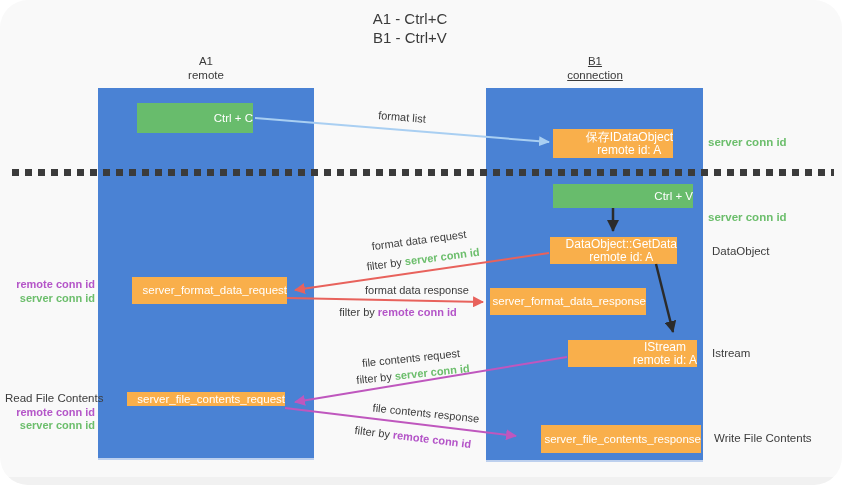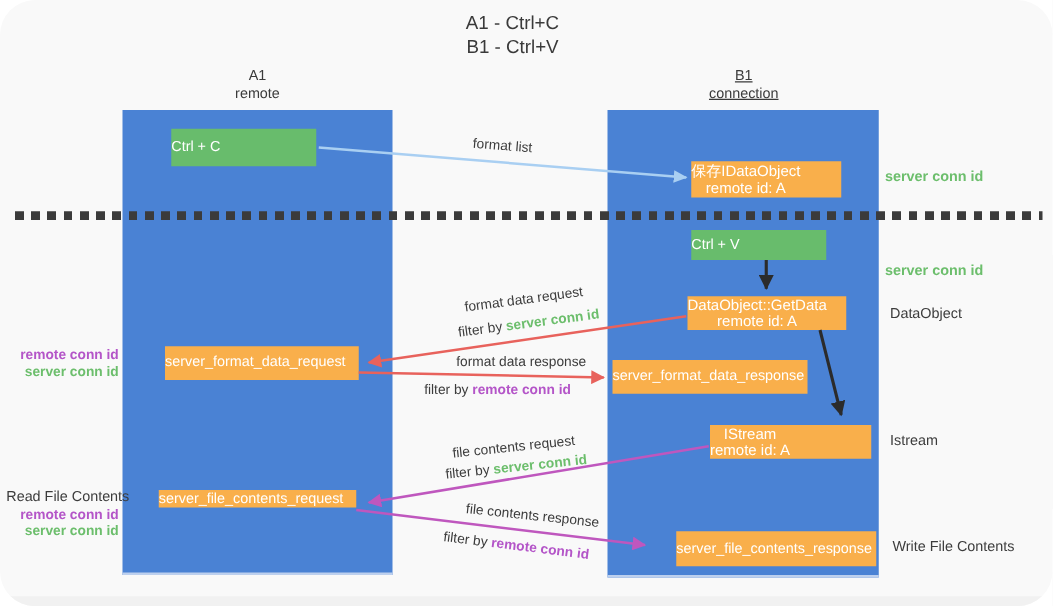"Ctrl + C" .node { justify-content: flex-start -> flex-end }
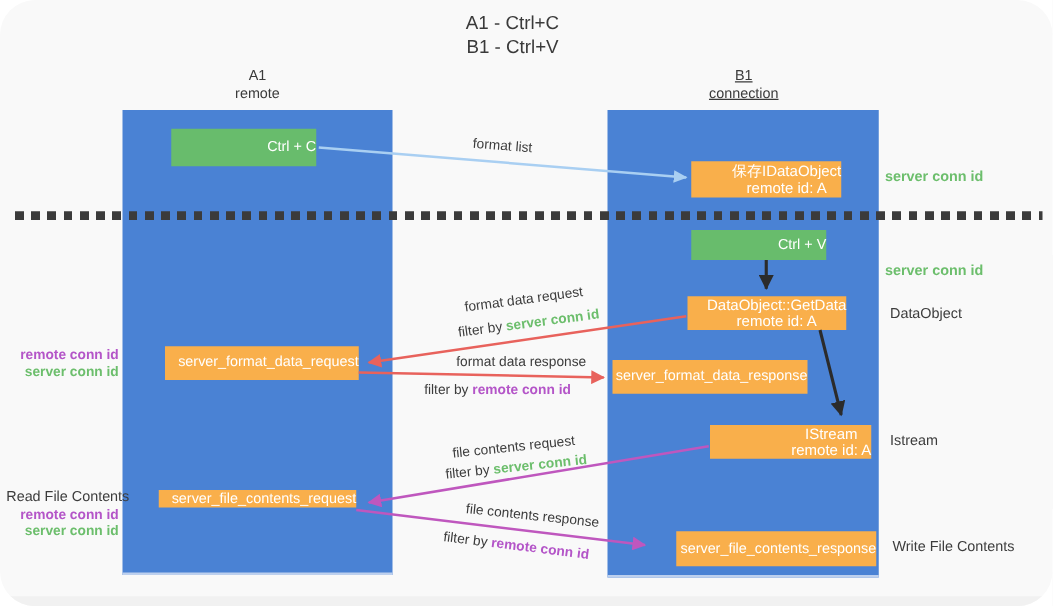"Ctrl + V" div.abs { width: 108px -> 140px }
